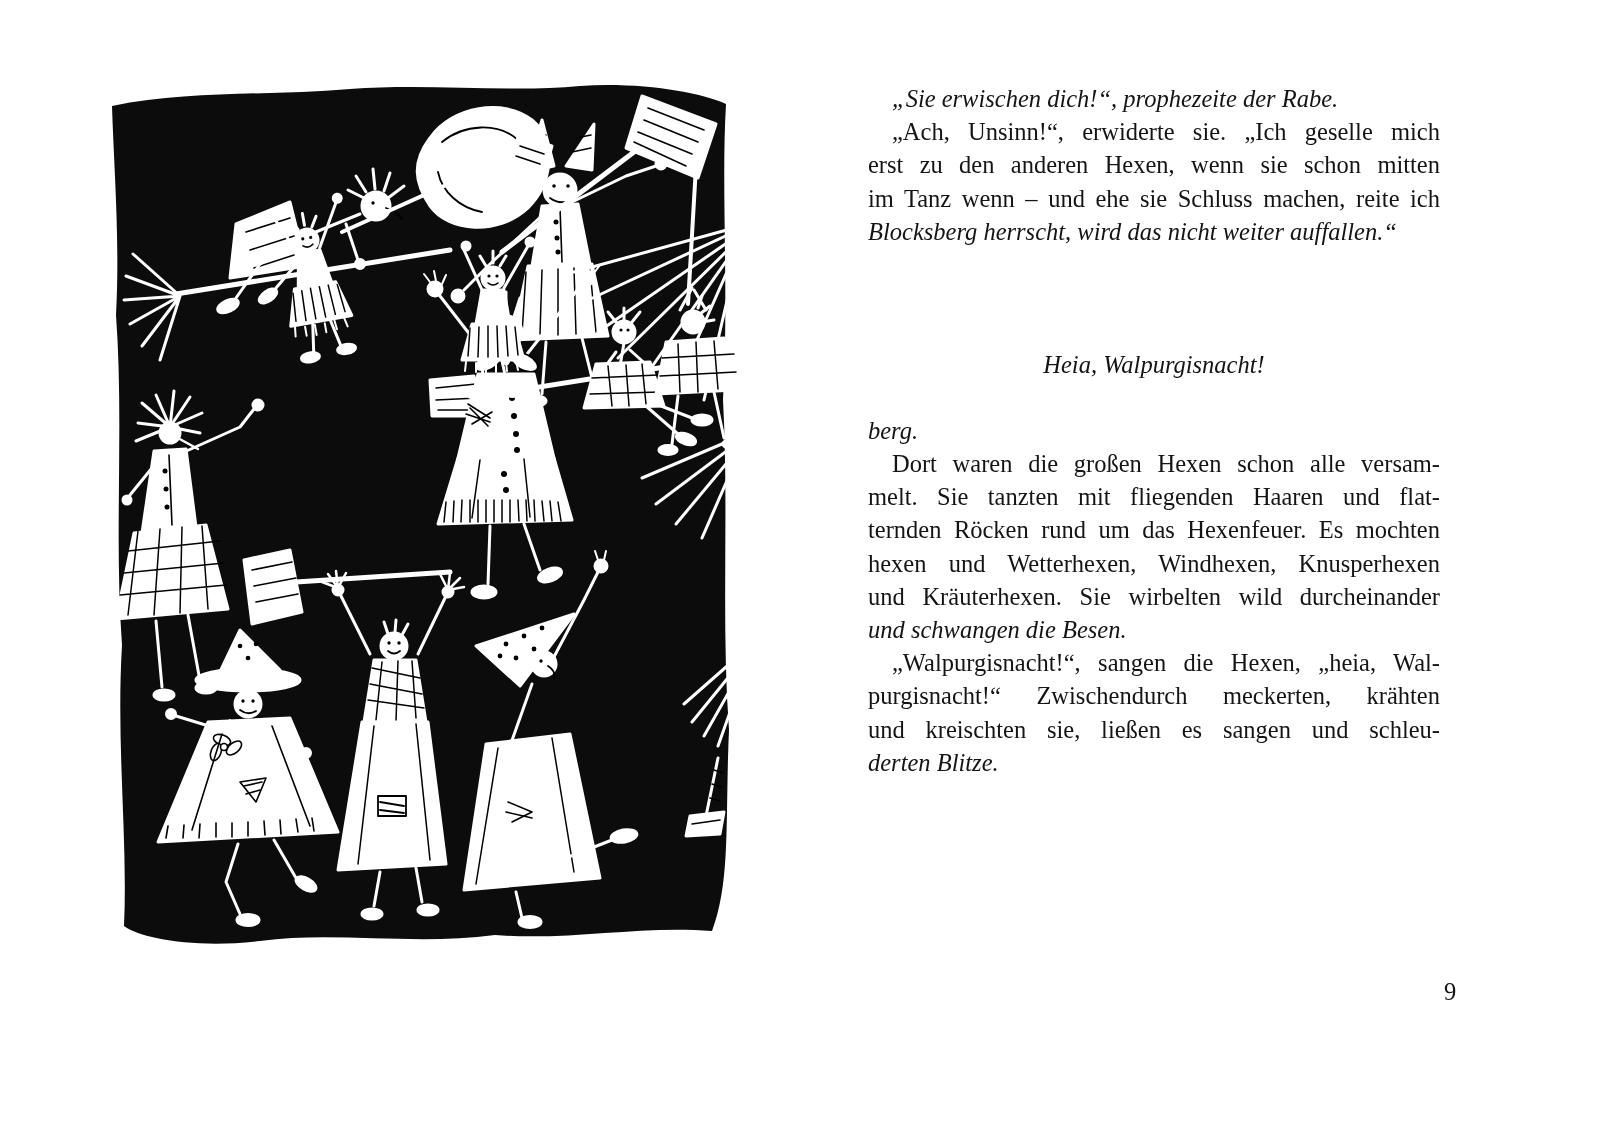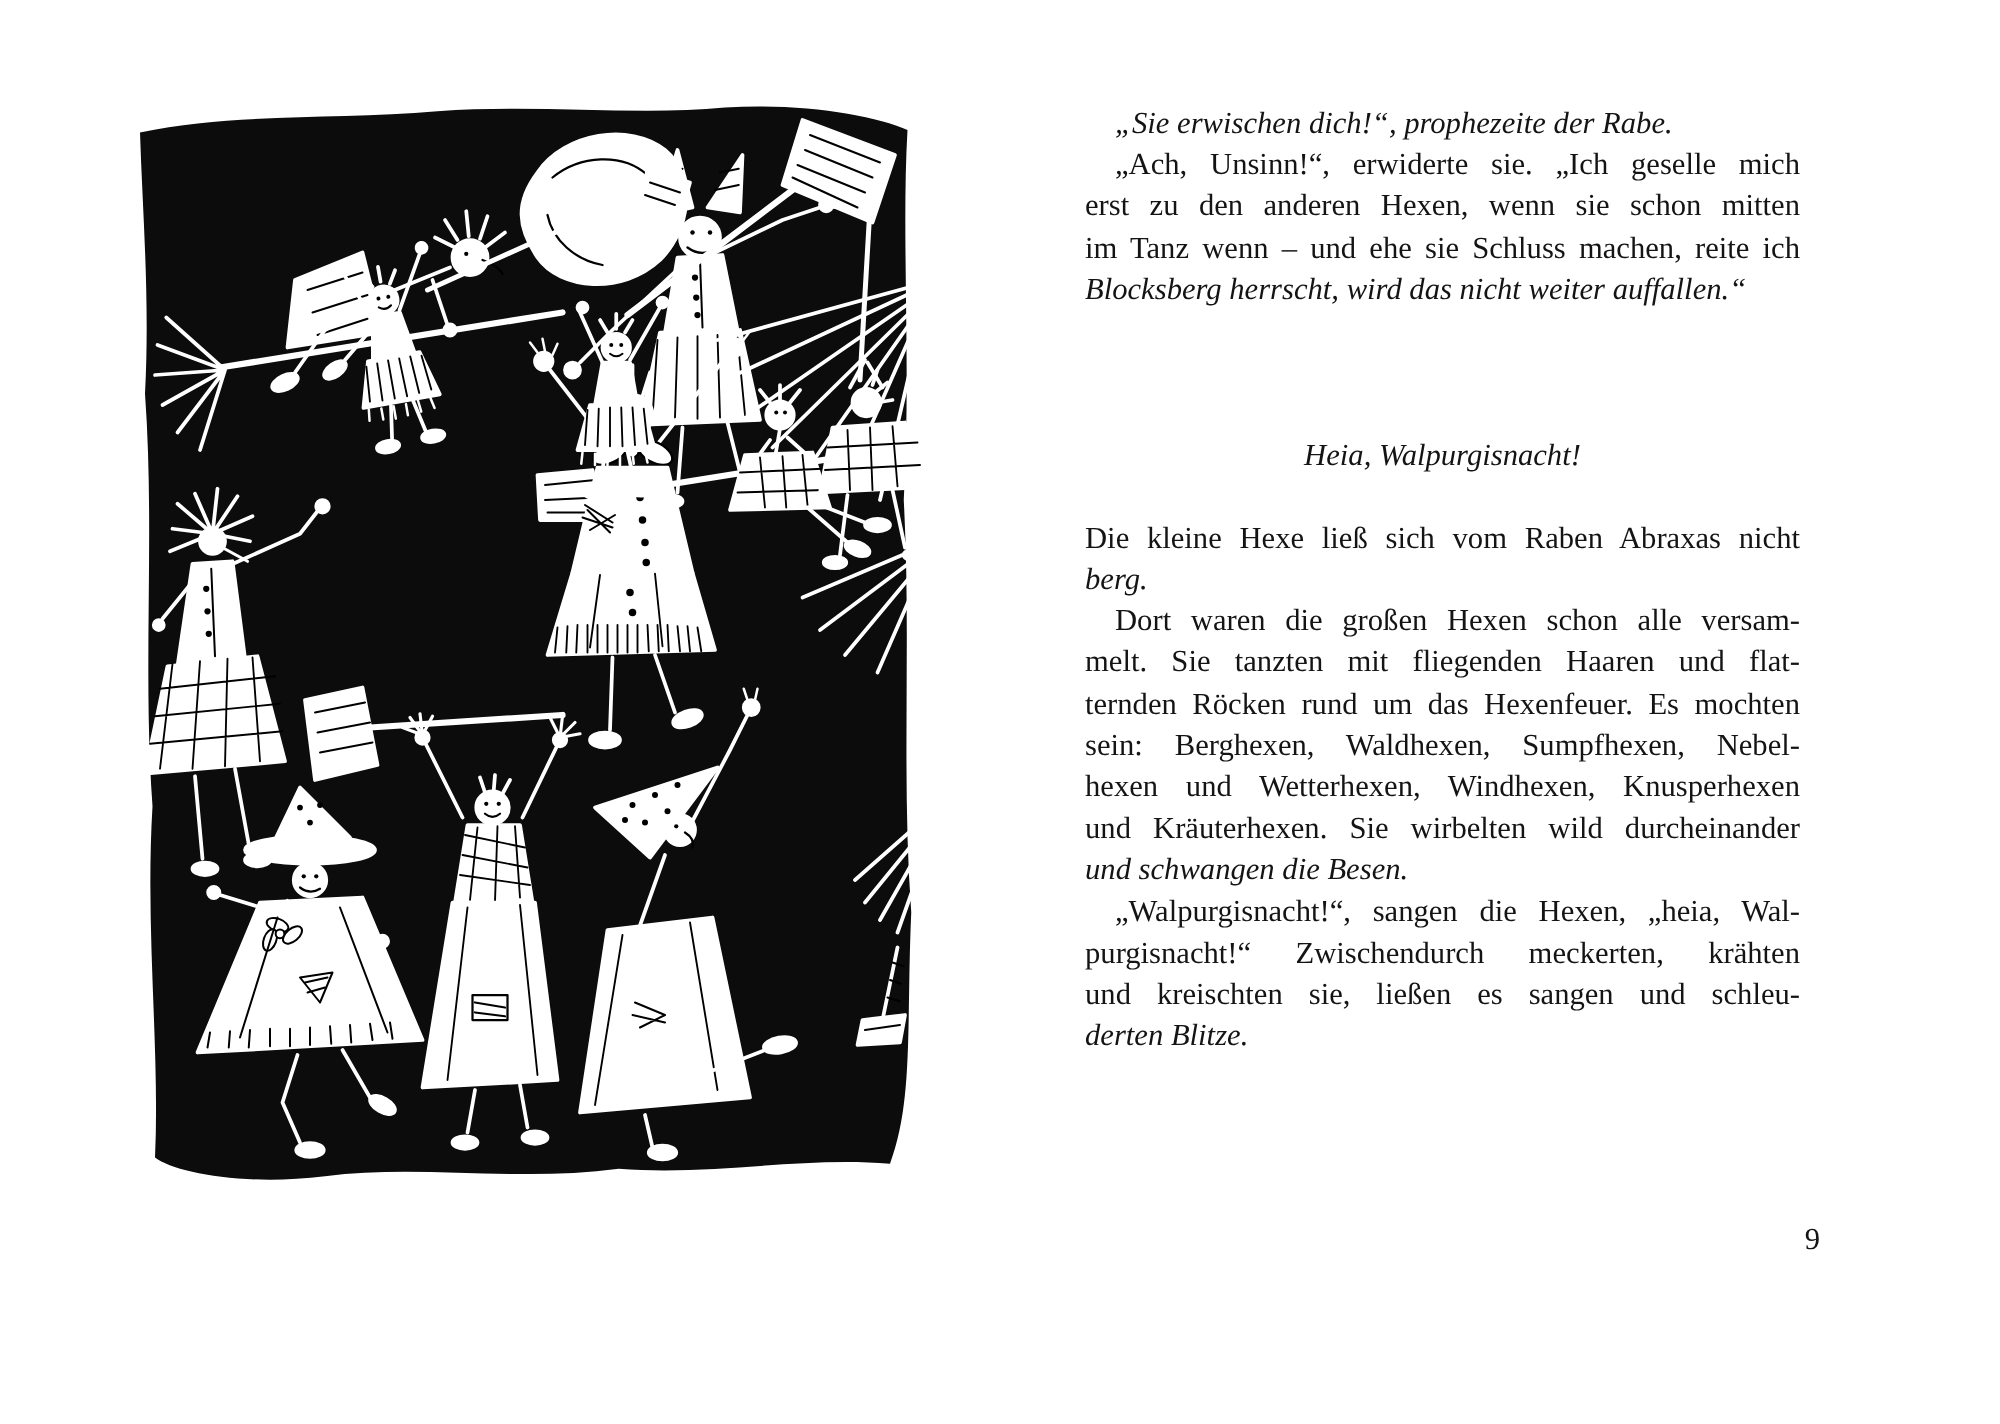"Die kleine Hexe ließ sich" div.line { html: <div>Die kleine Hexe ließ sich vom Raben Abraxas nicht</div> -> none }
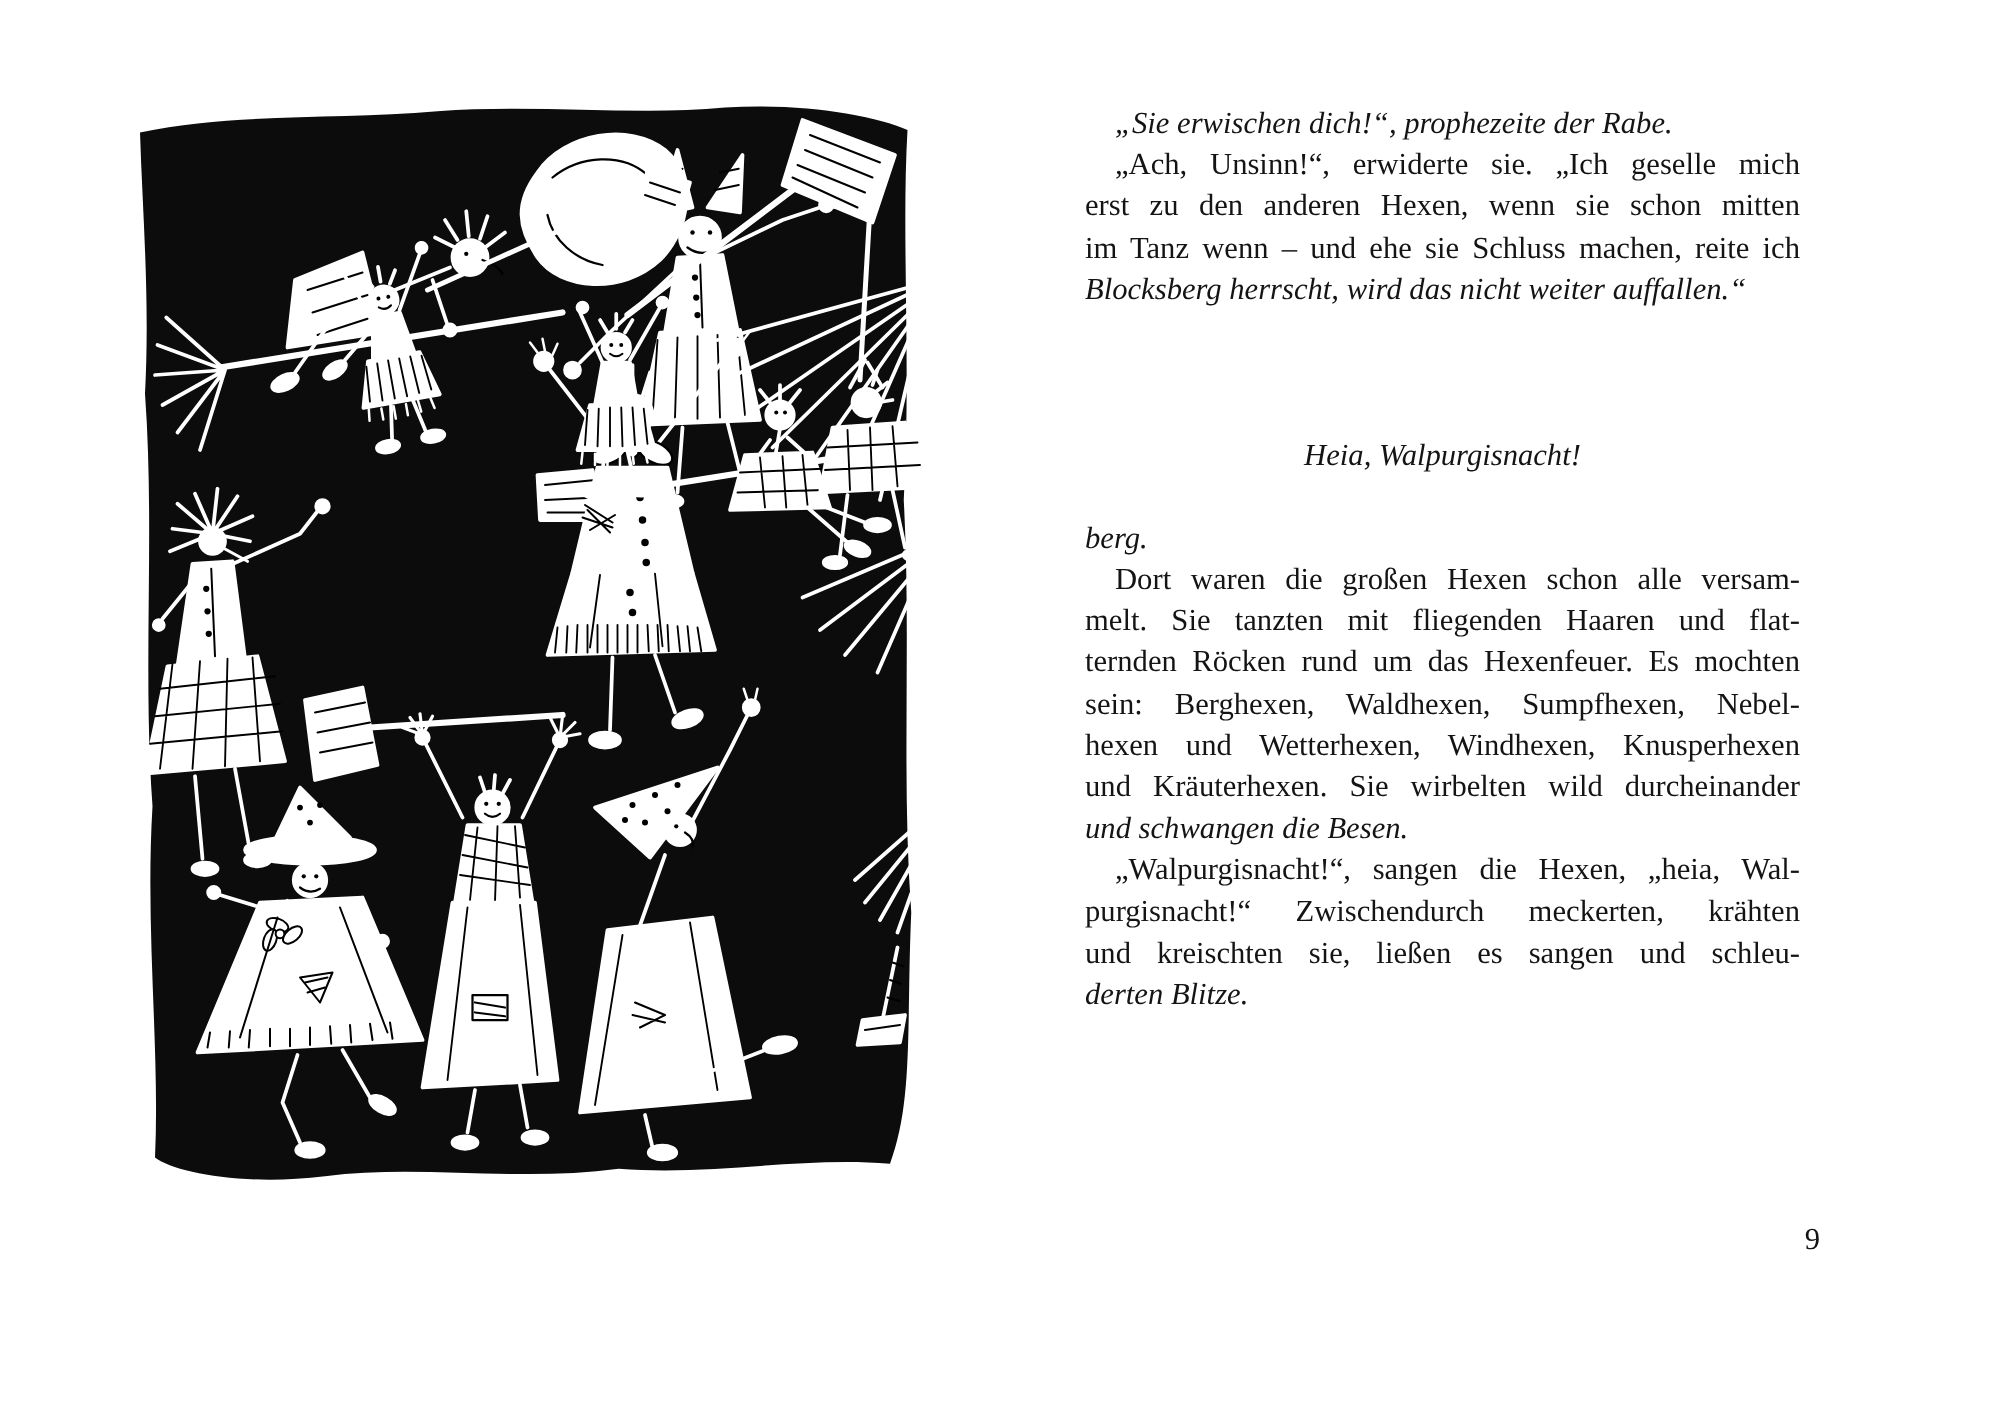"sein: Berghexen, Waldhexen, Sumpfhexen," div.line { html: <div>sein: Berghexen, Waldhexen, Sumpfhexen, Nebel-</div> -> none }
